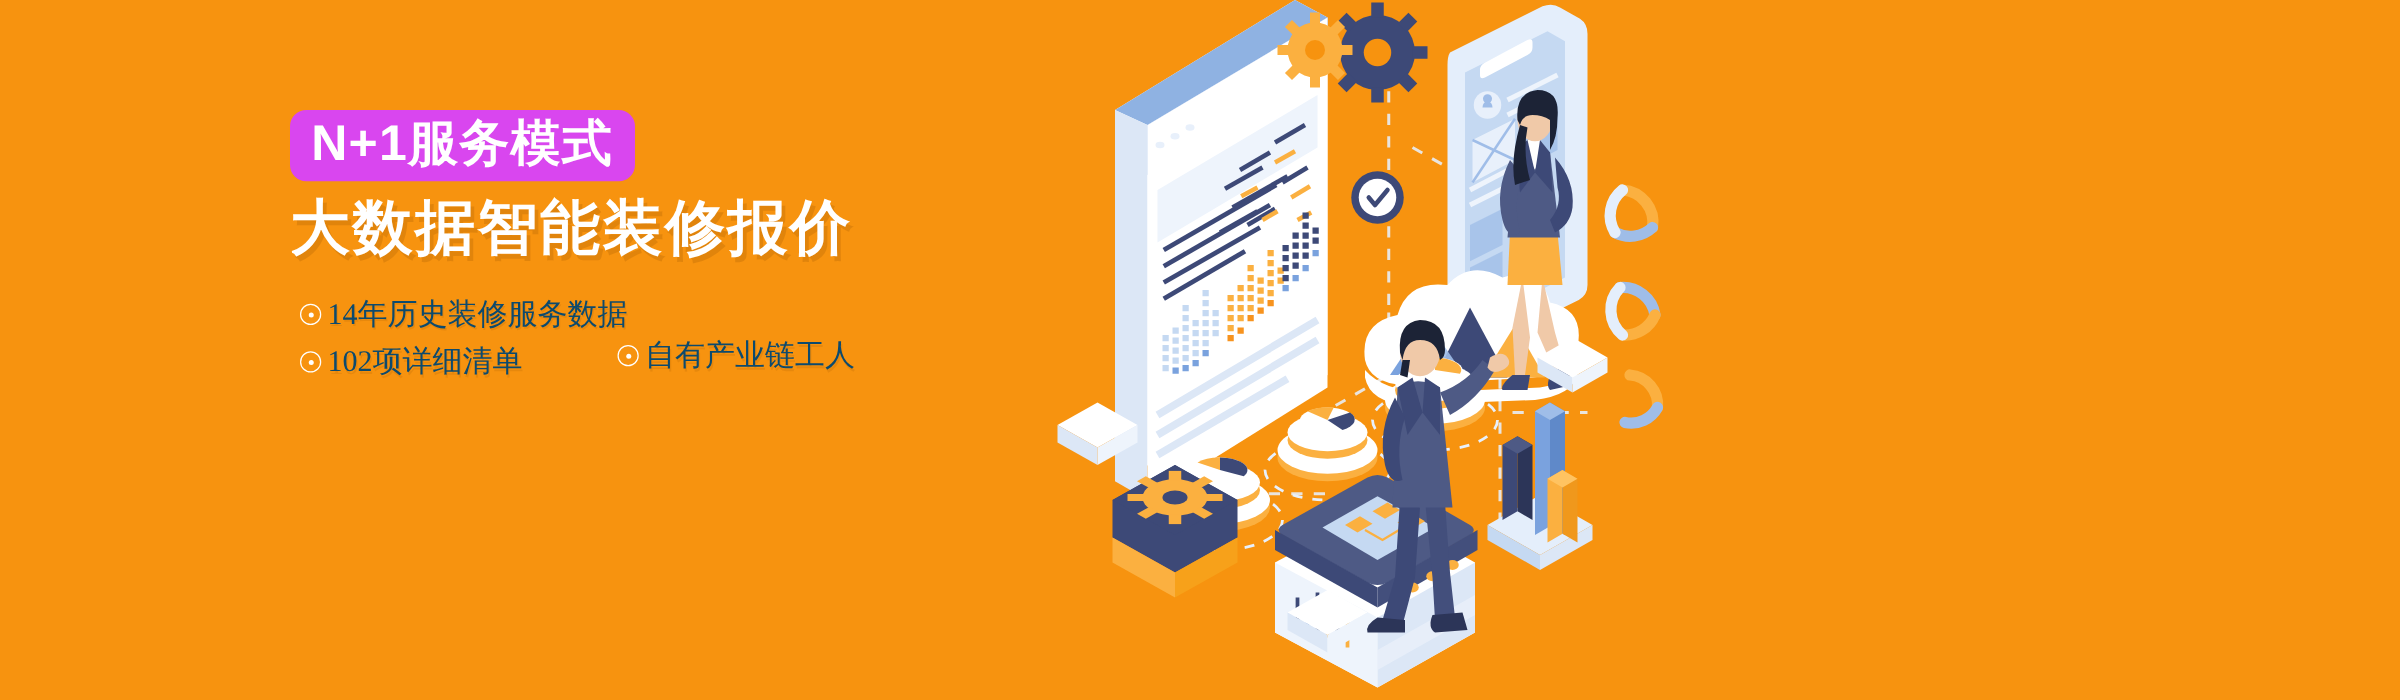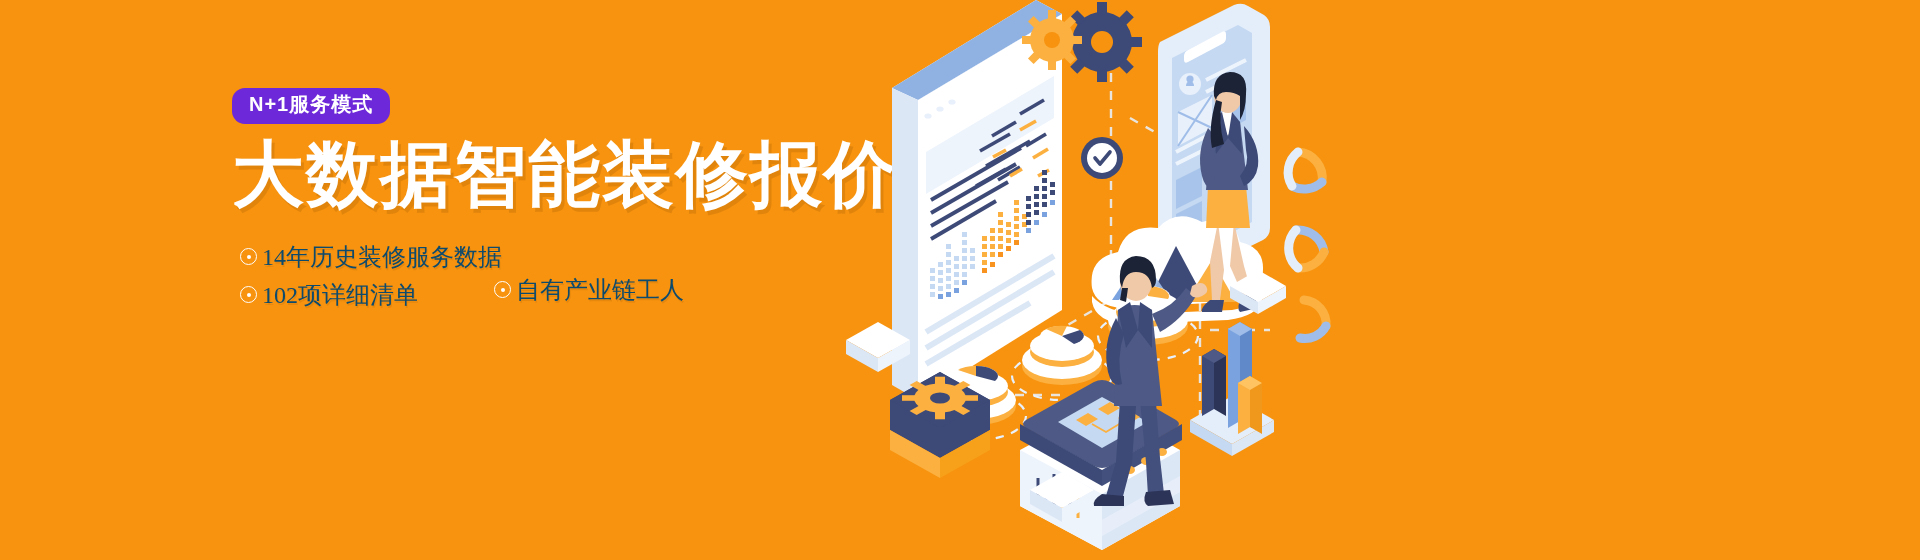"N+1服务模式" .badge { background: #6d28d9 -> #d946ef; font-size: 20px -> 40px }
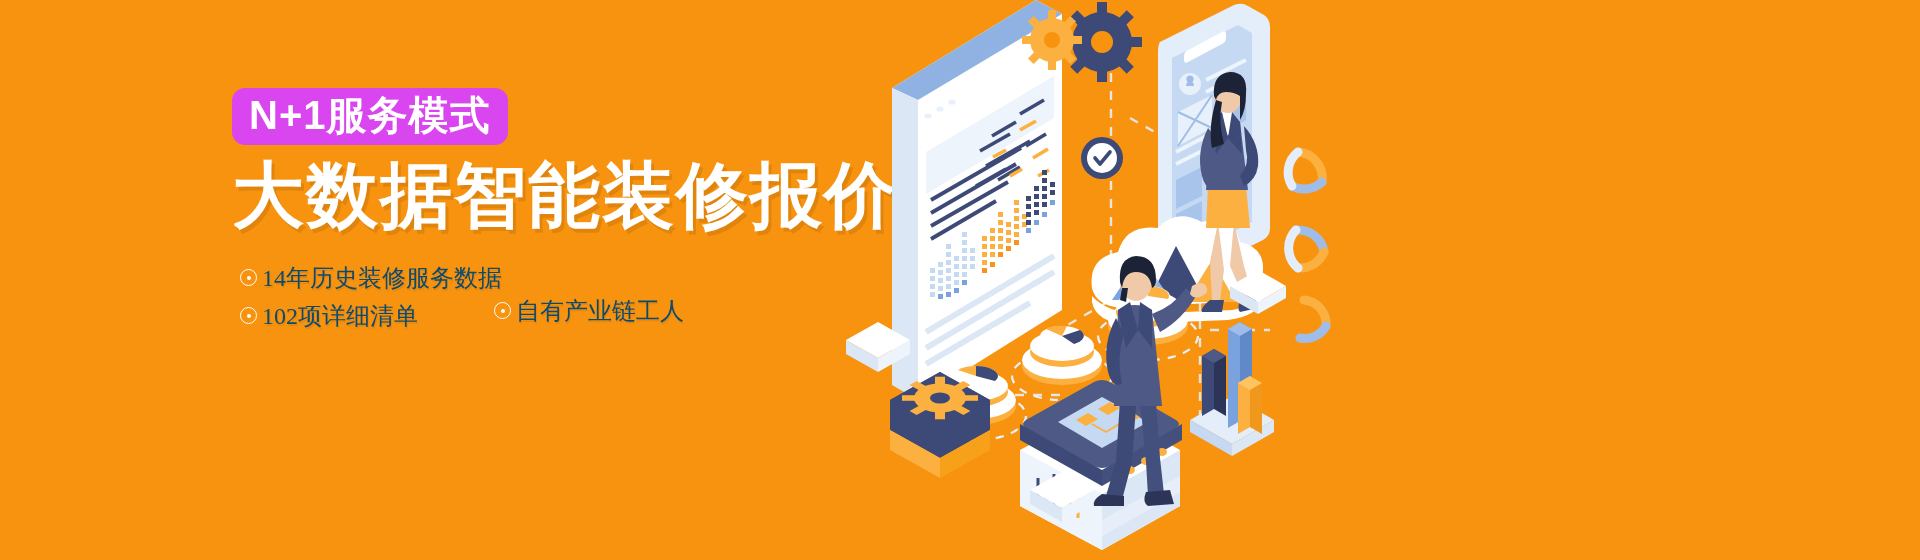"大数据智能装修报价" .headline { font-size: 72px -> 48px }
